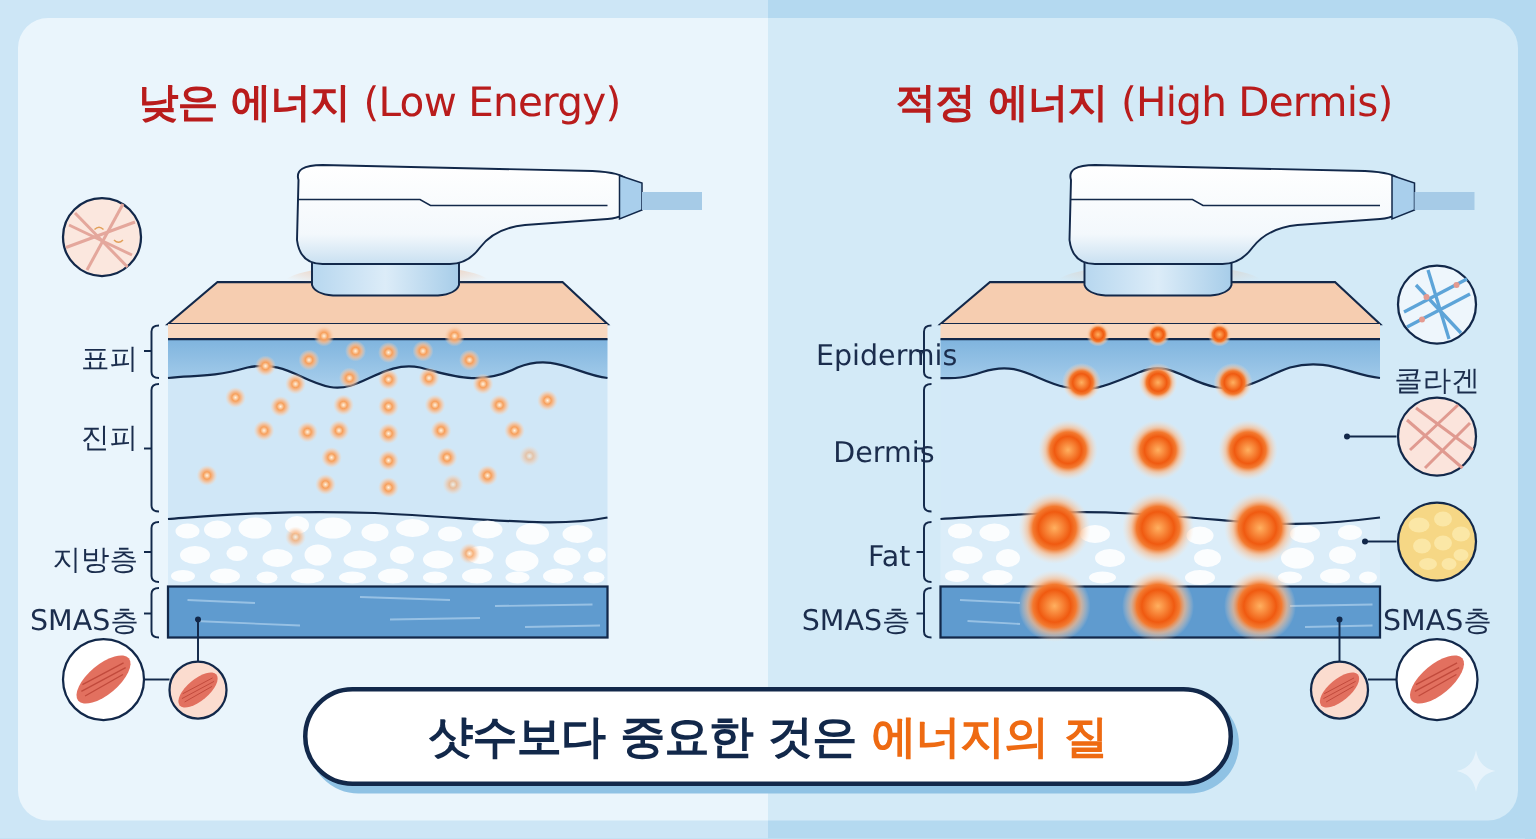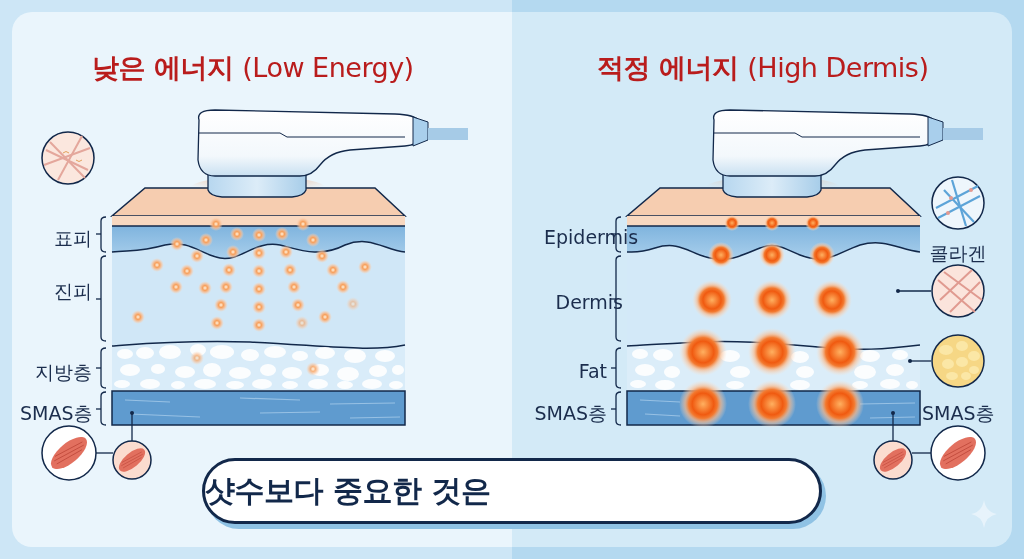"샷수보다 중요한 것은" .banner { justify-content: flex-start -> center }
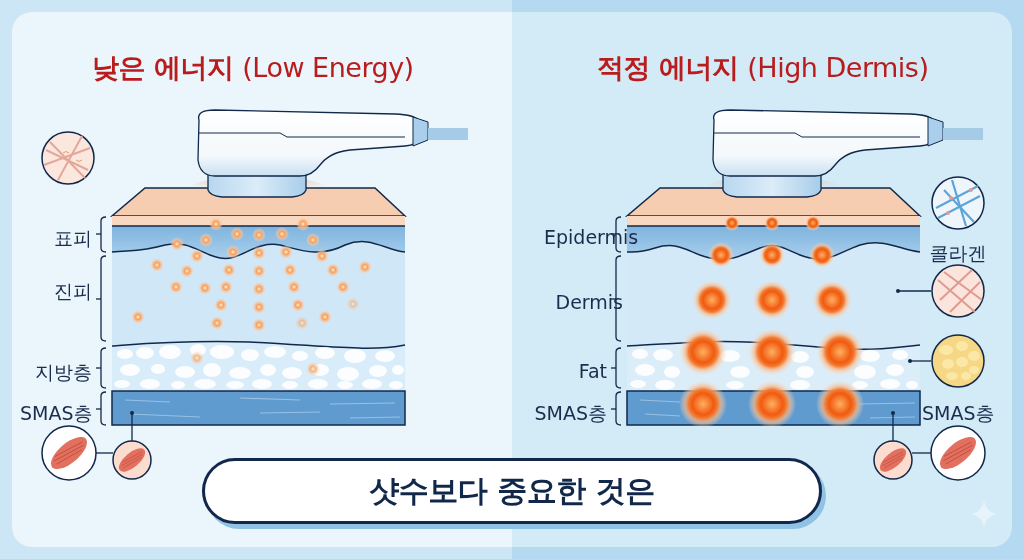"에너지의 질" span.hl { html: none -> <span>에너지의 질</span> }
